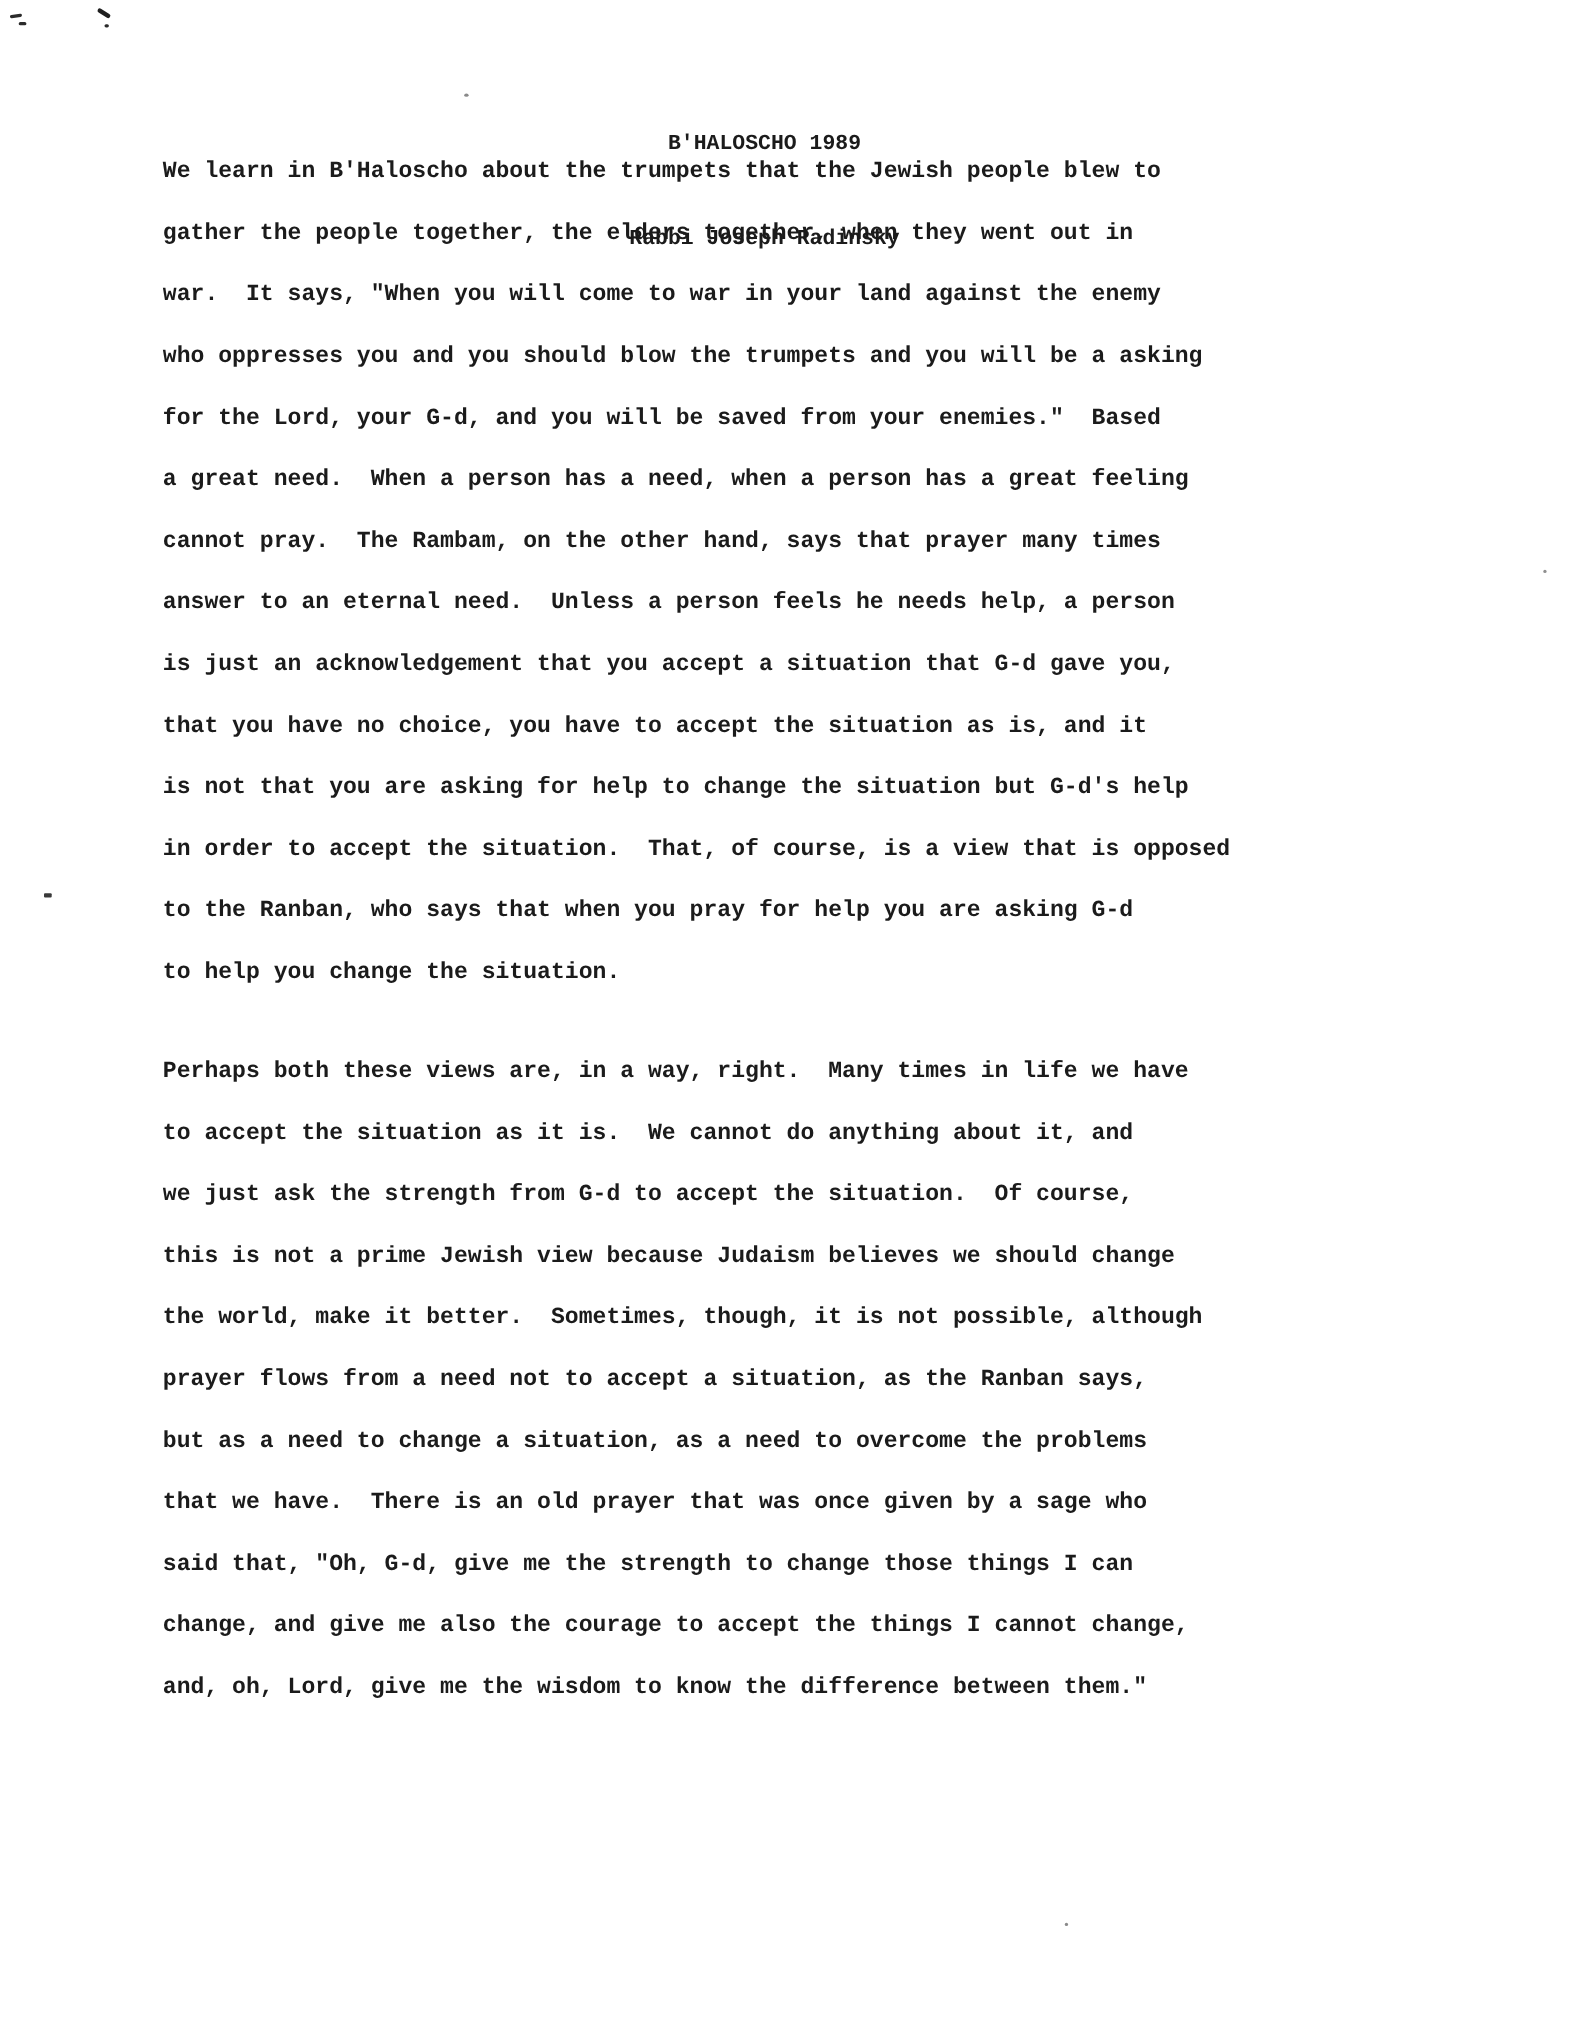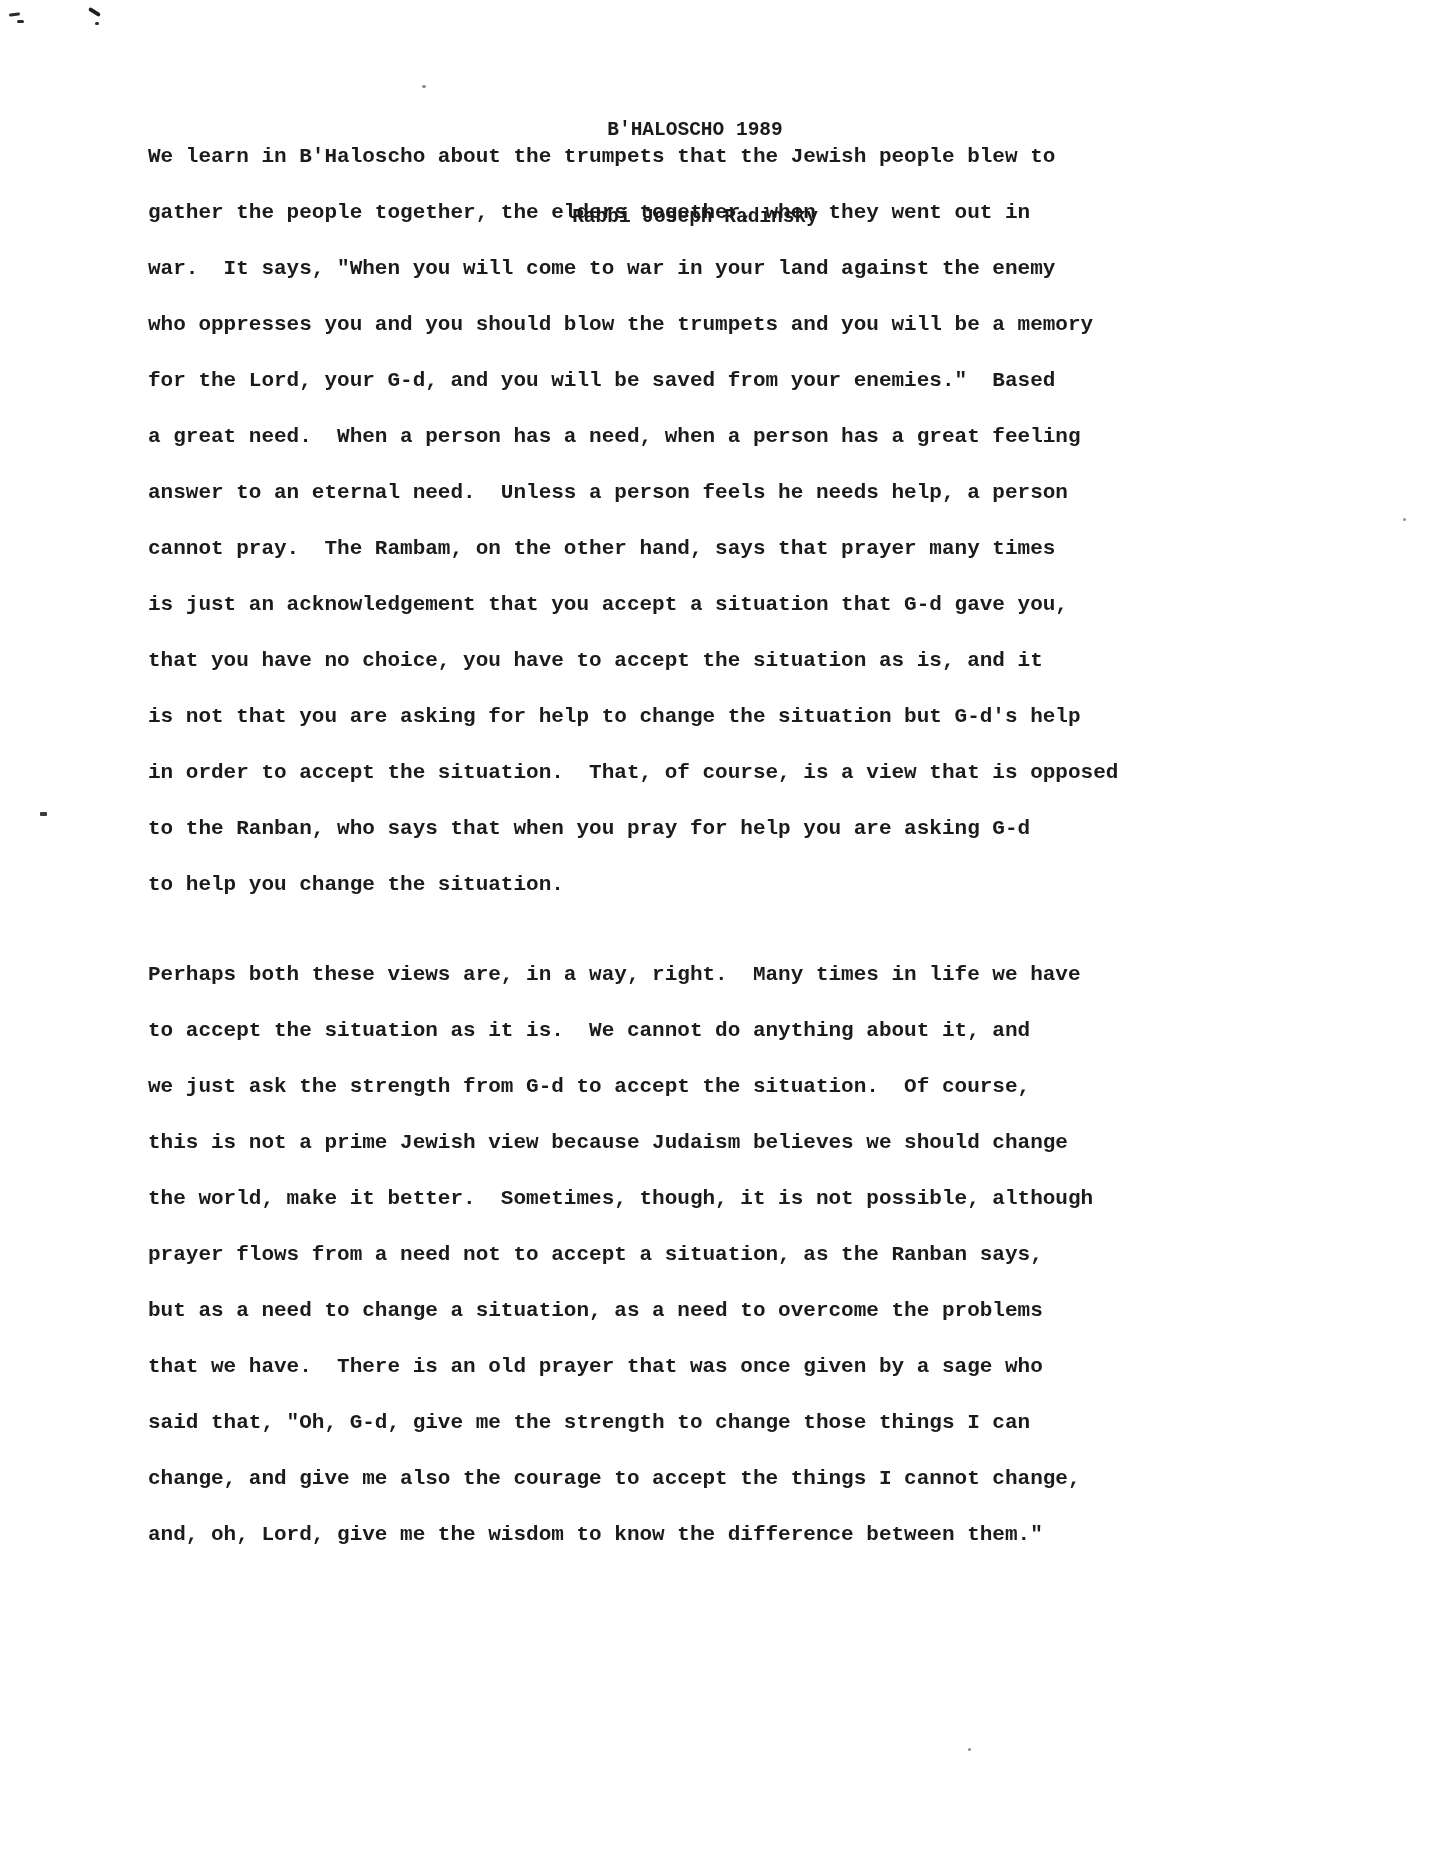"who oppresses you and you" div.line { text: memory -> asking }
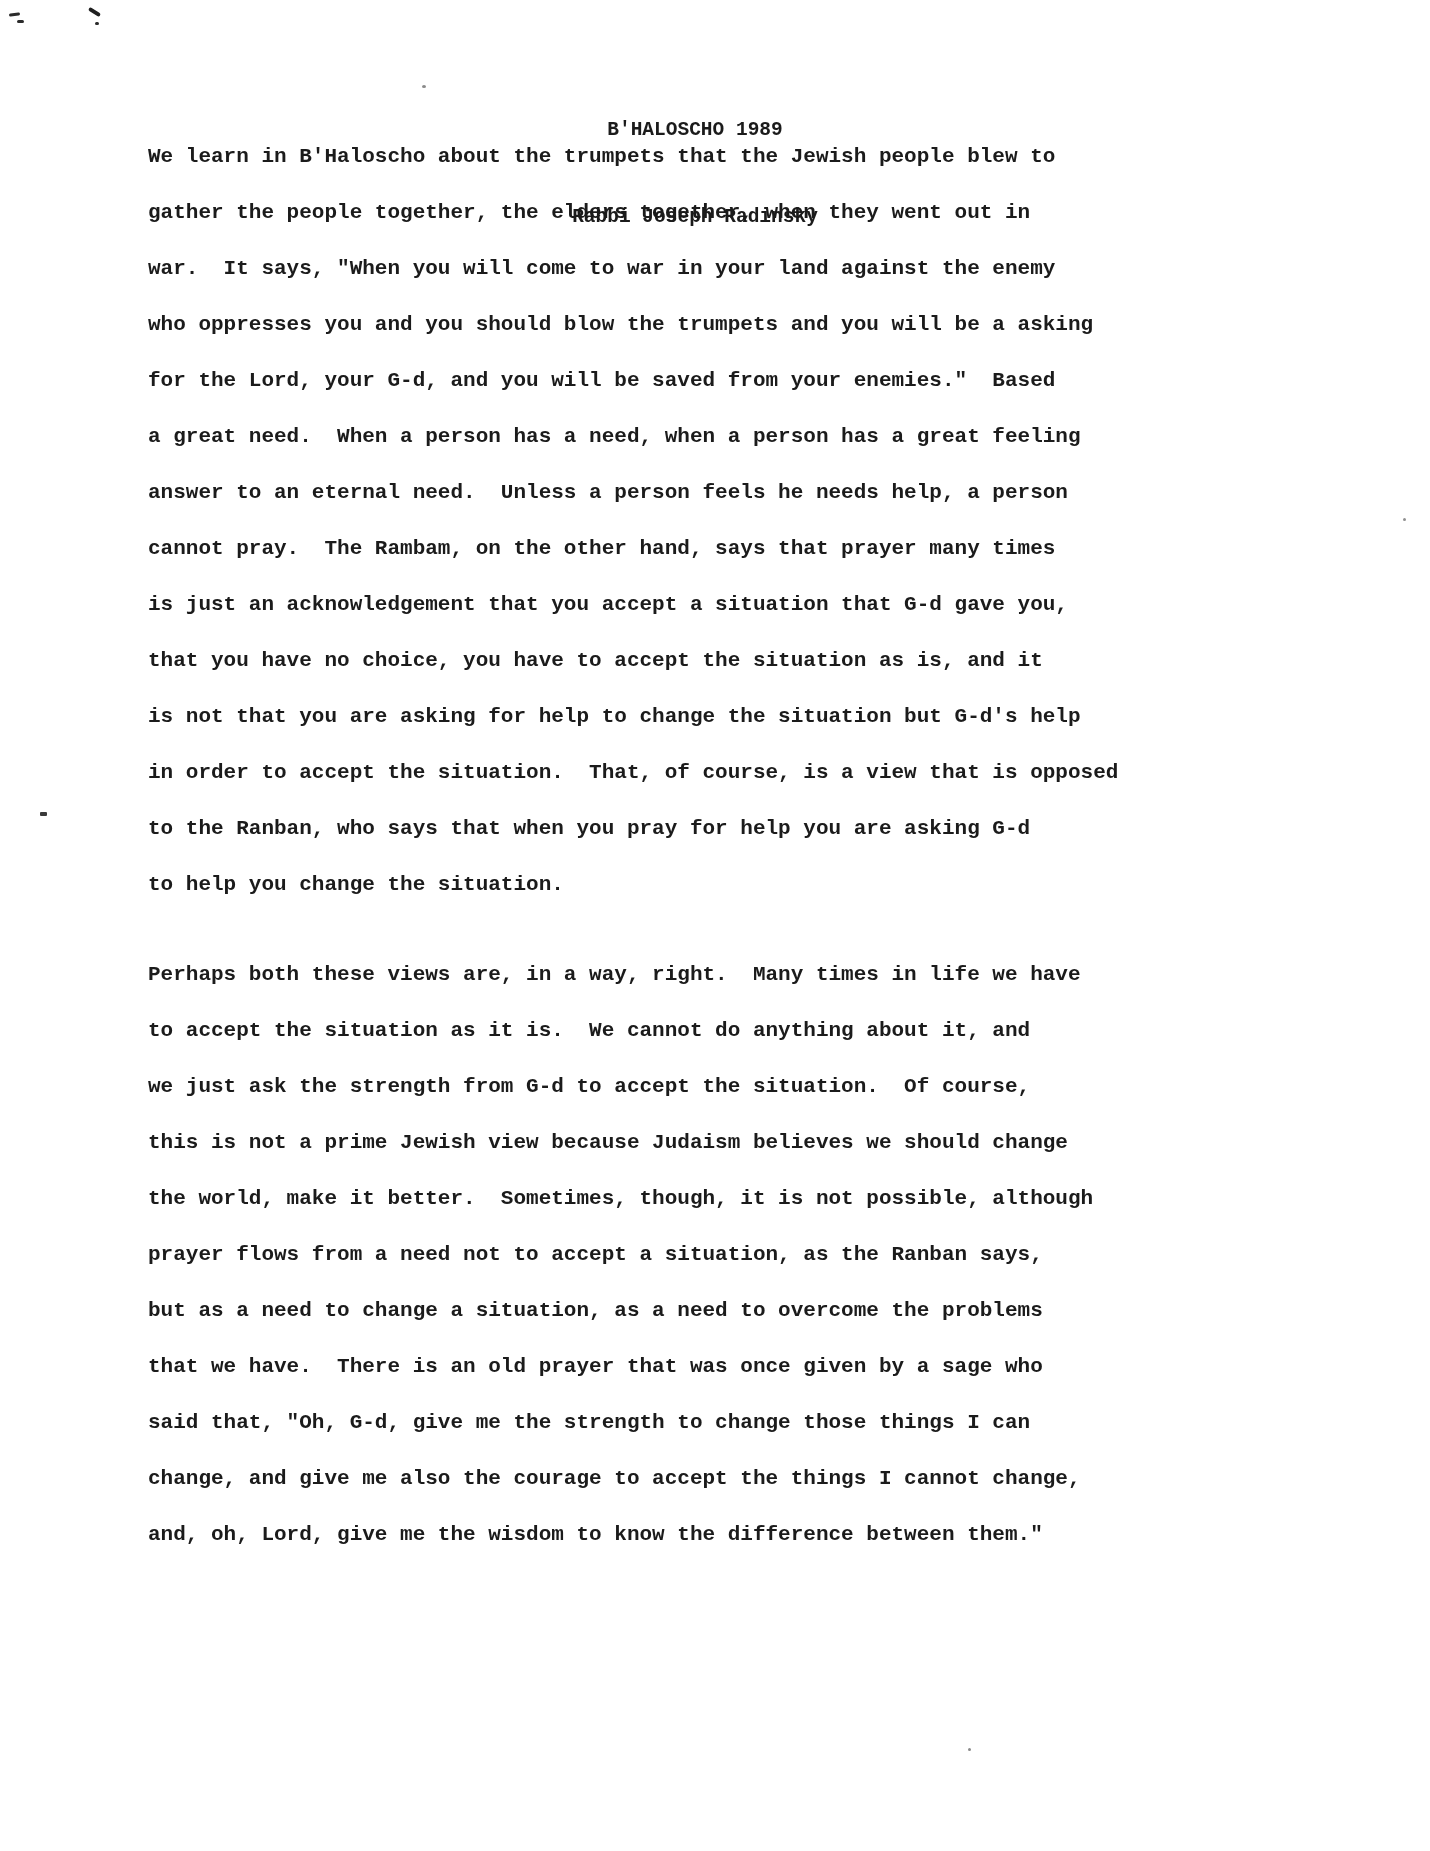"answer to an eternal need." div.line { order: before "cannot pray. The Rambam, on" -> after "cannot pray. The Rambam, on" }
